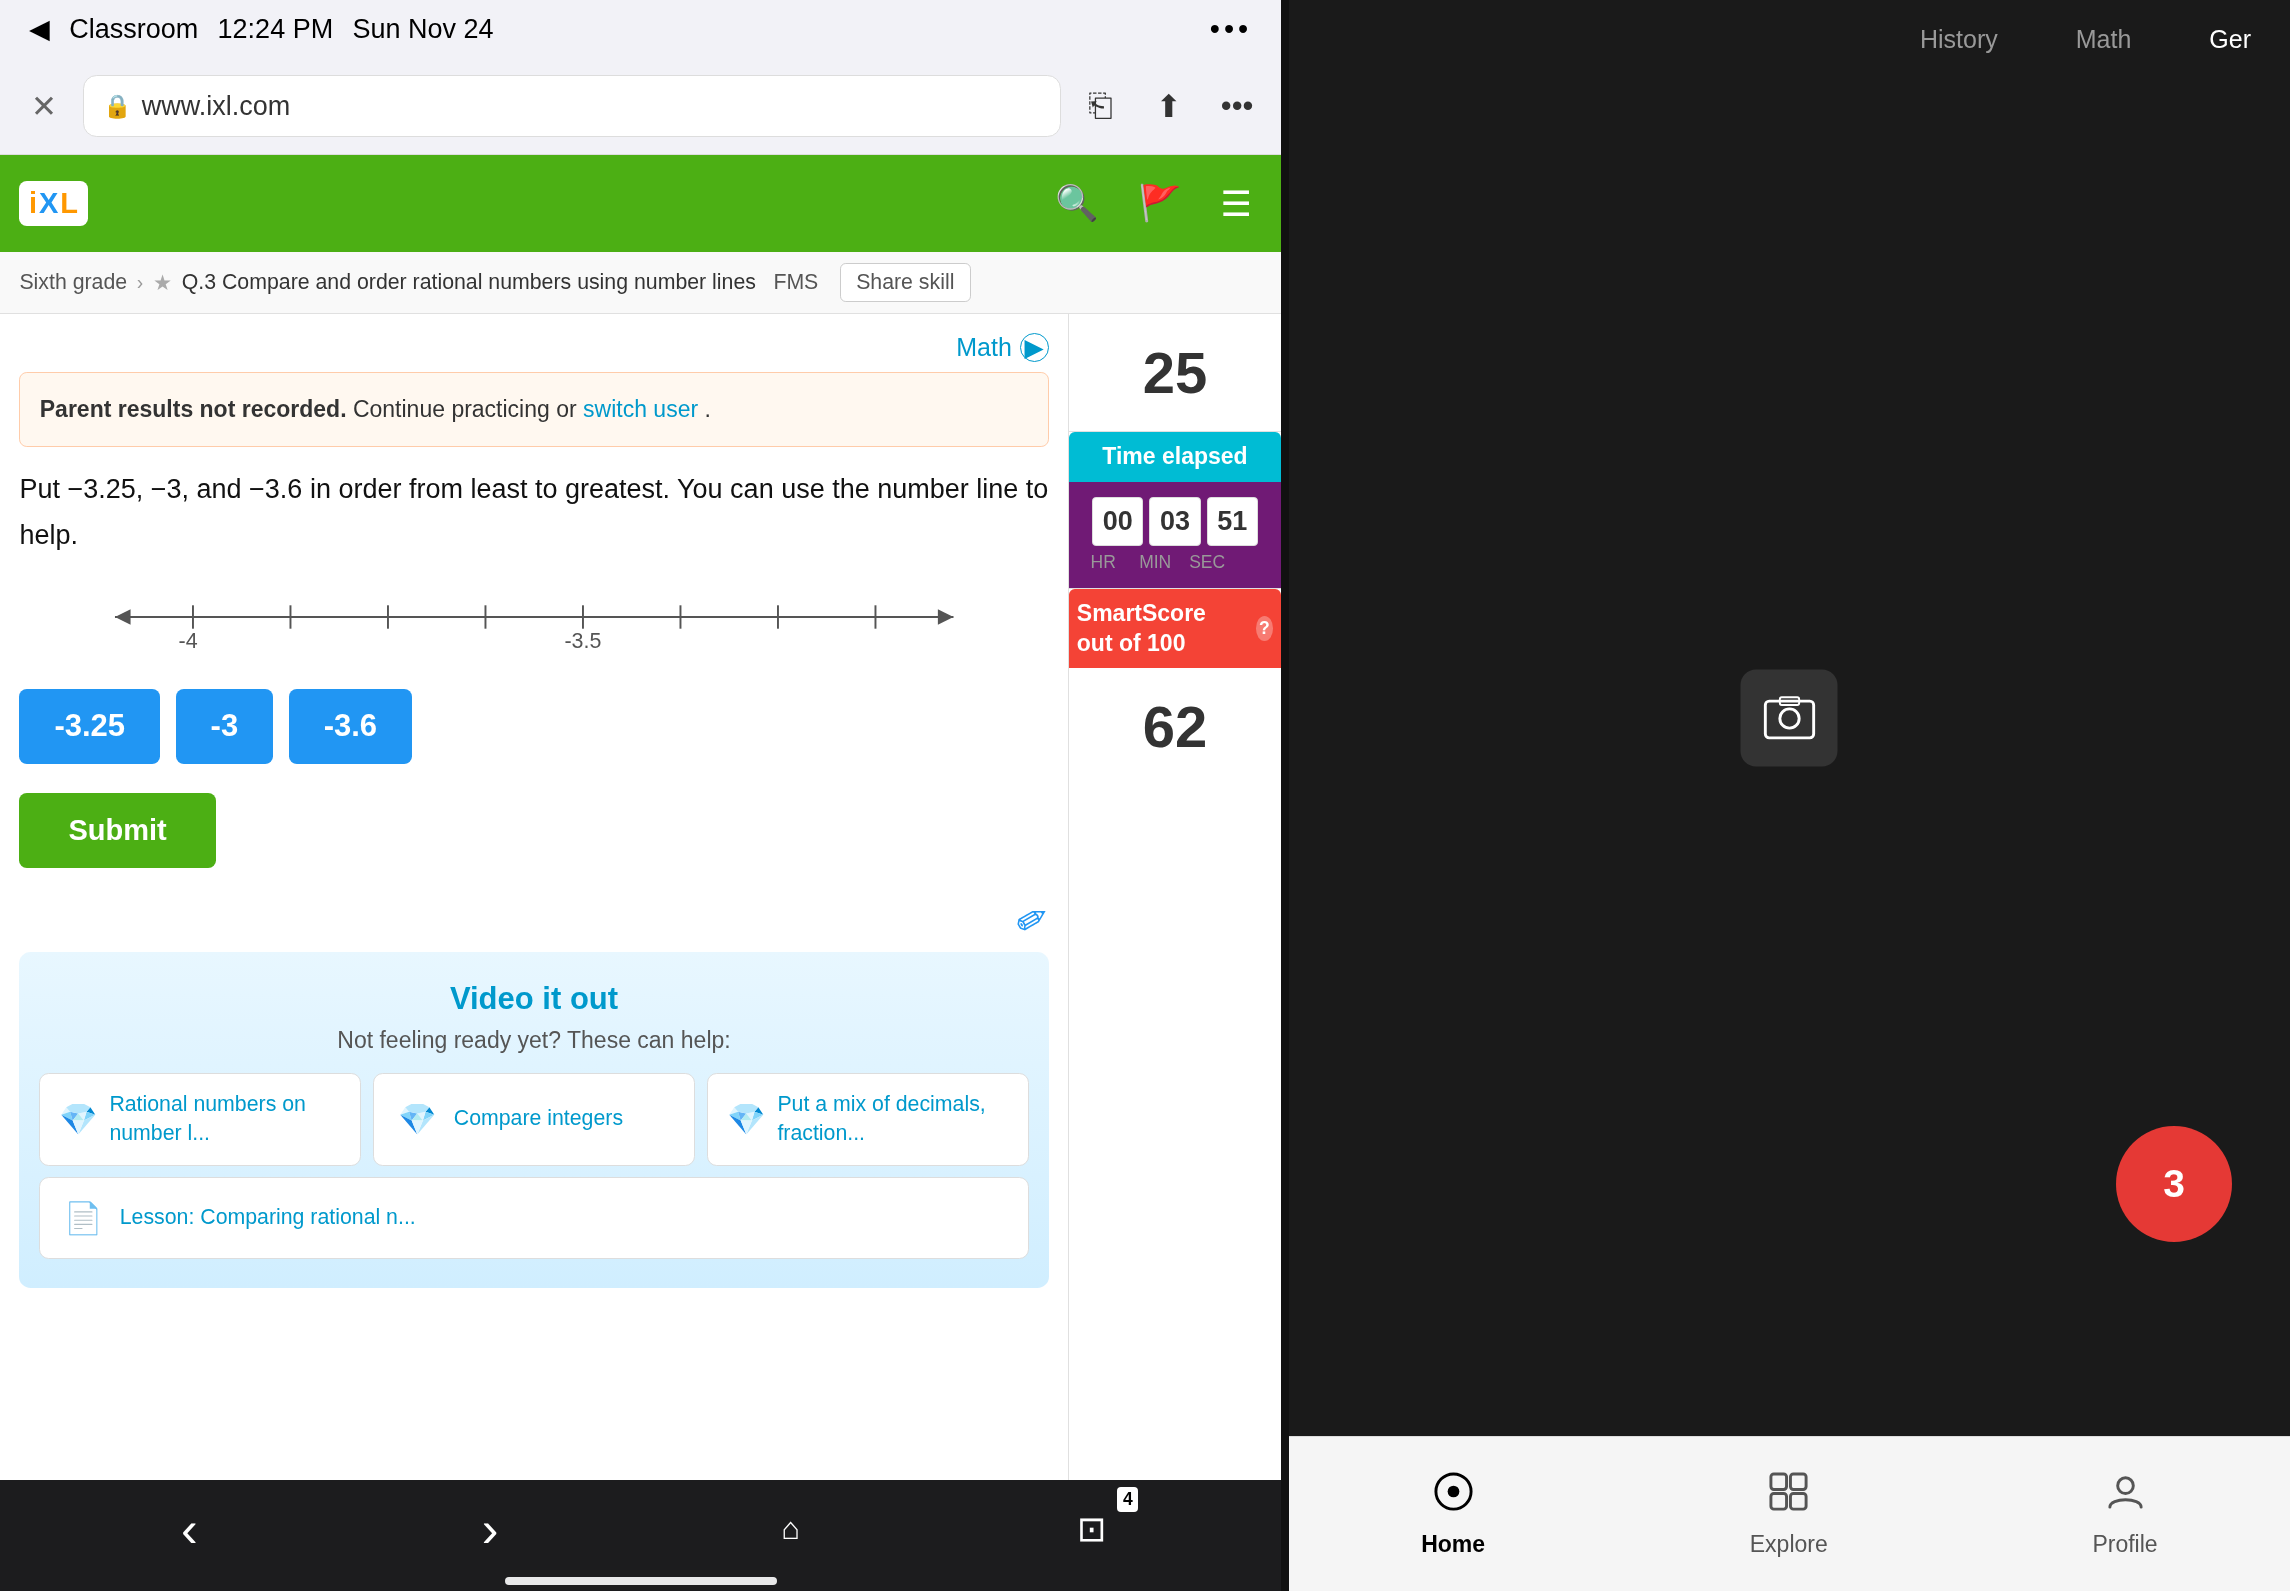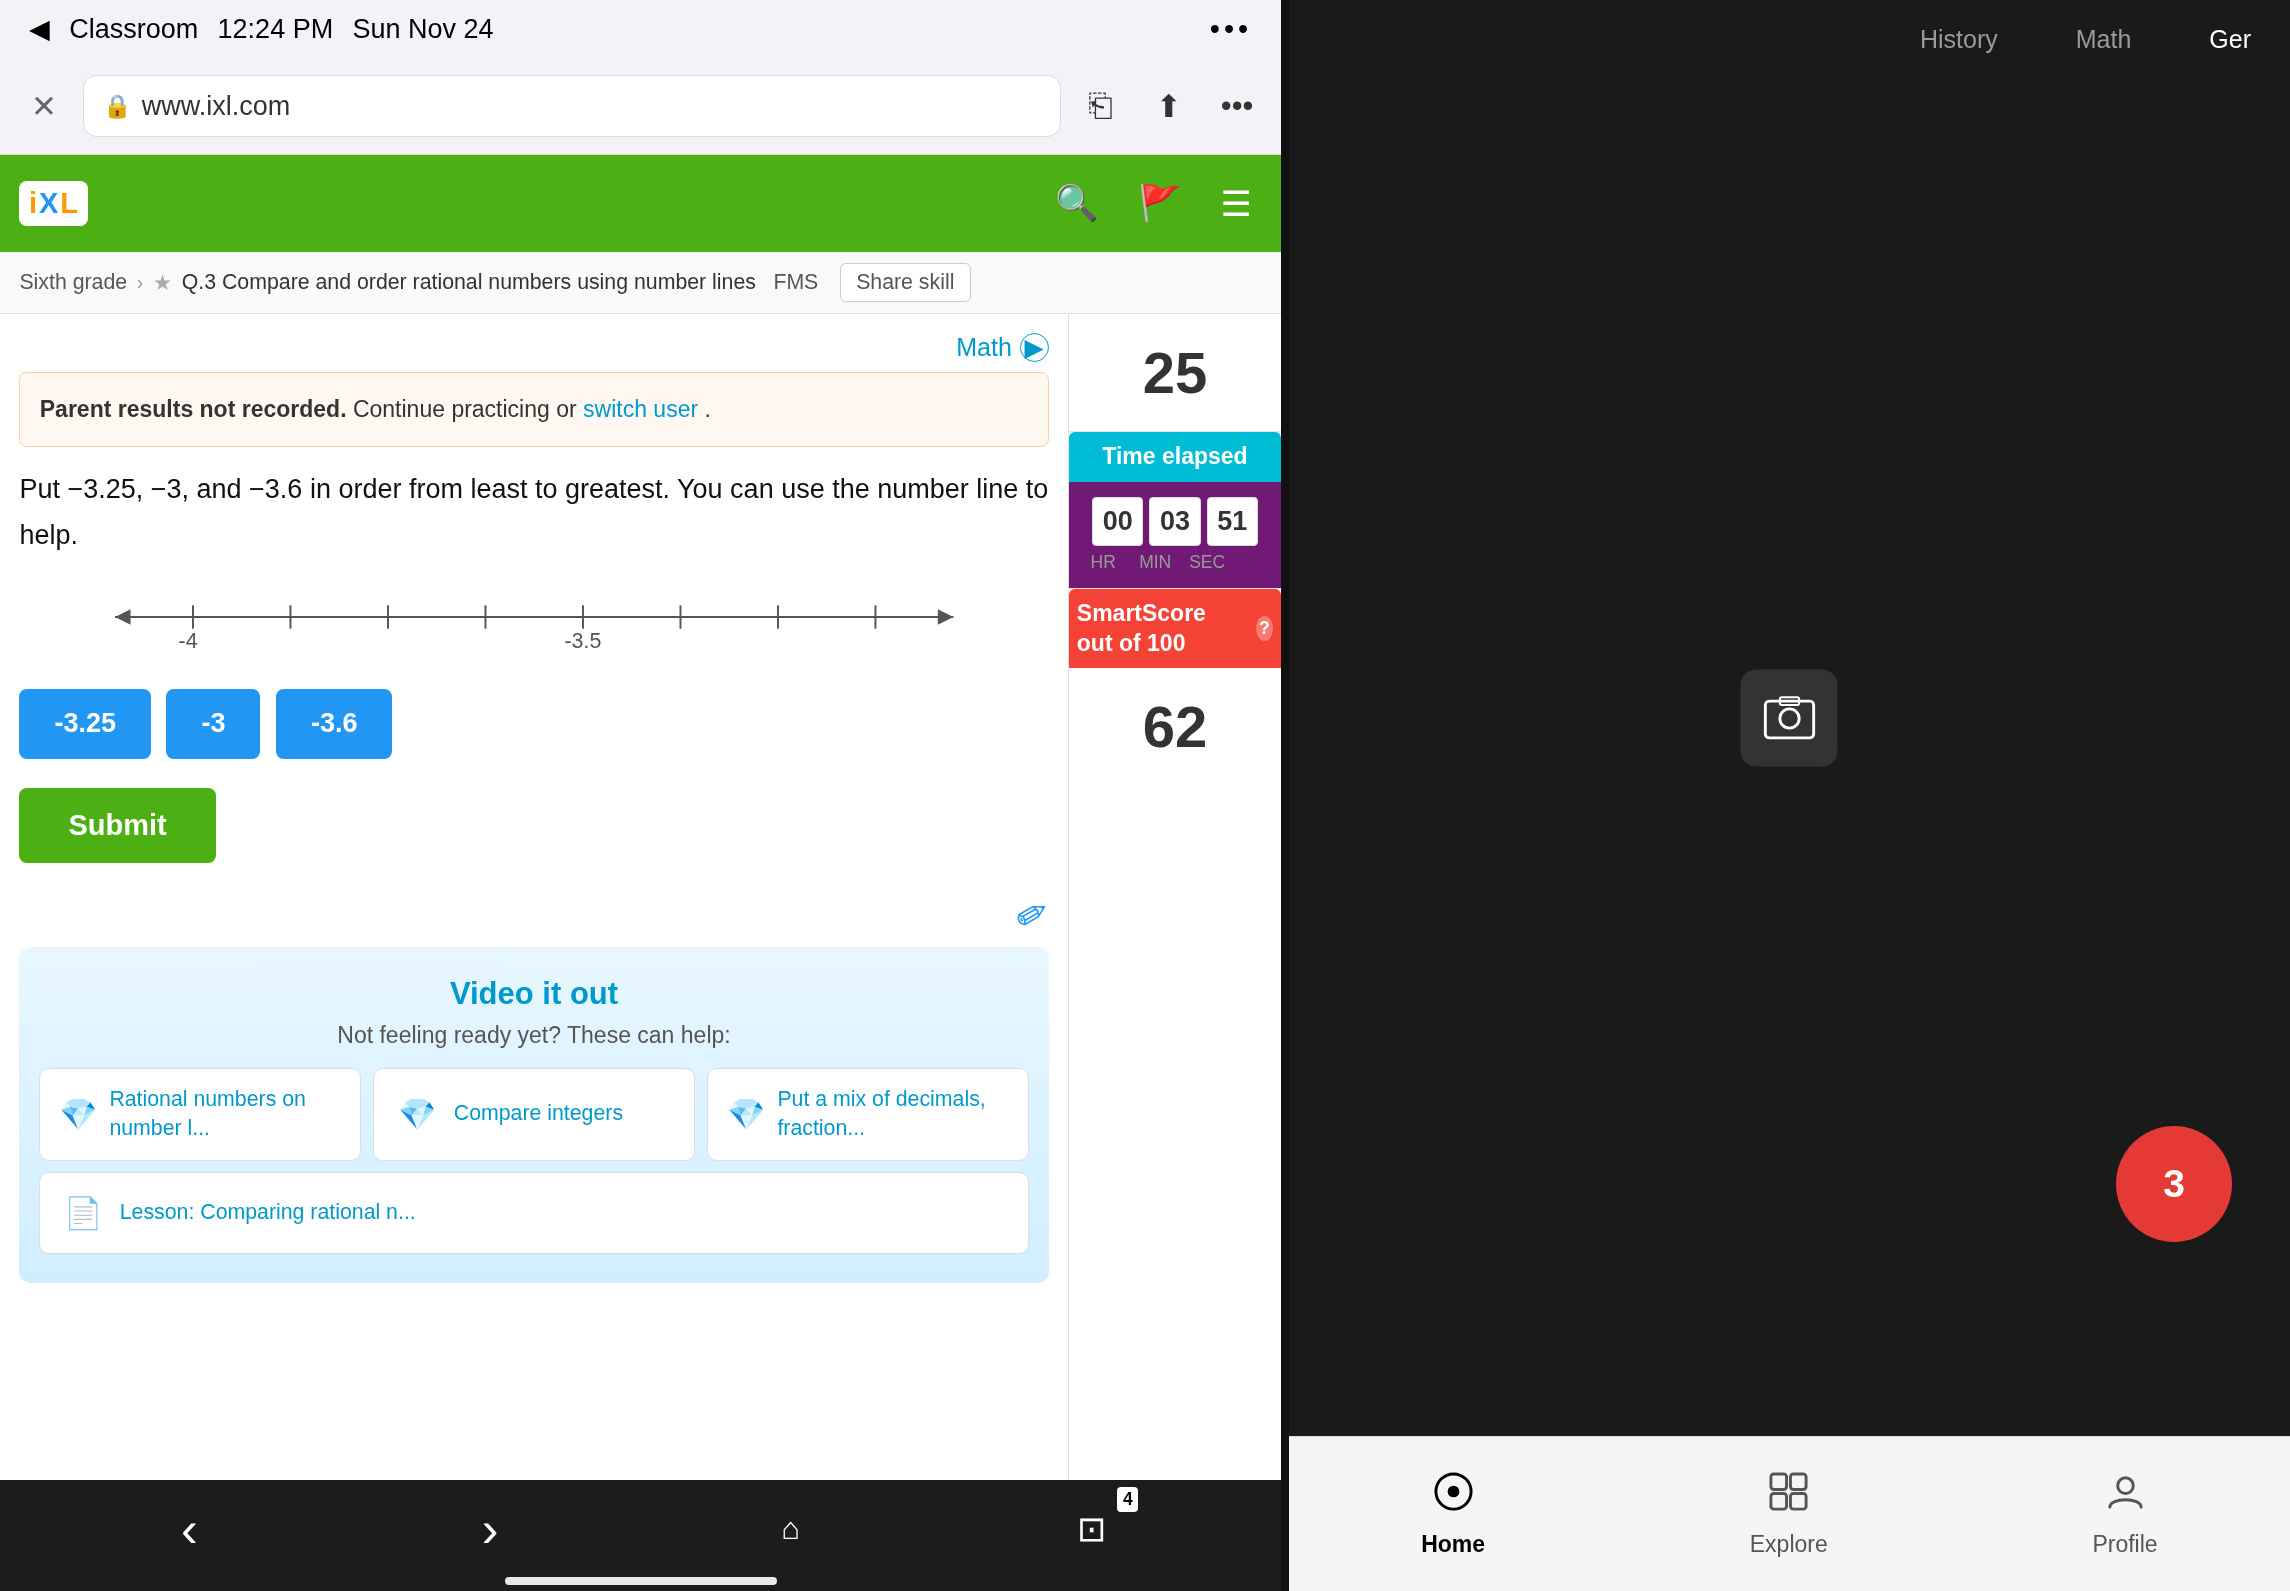"-3.25" .answer-btn { font-size: 27px -> 31px }
